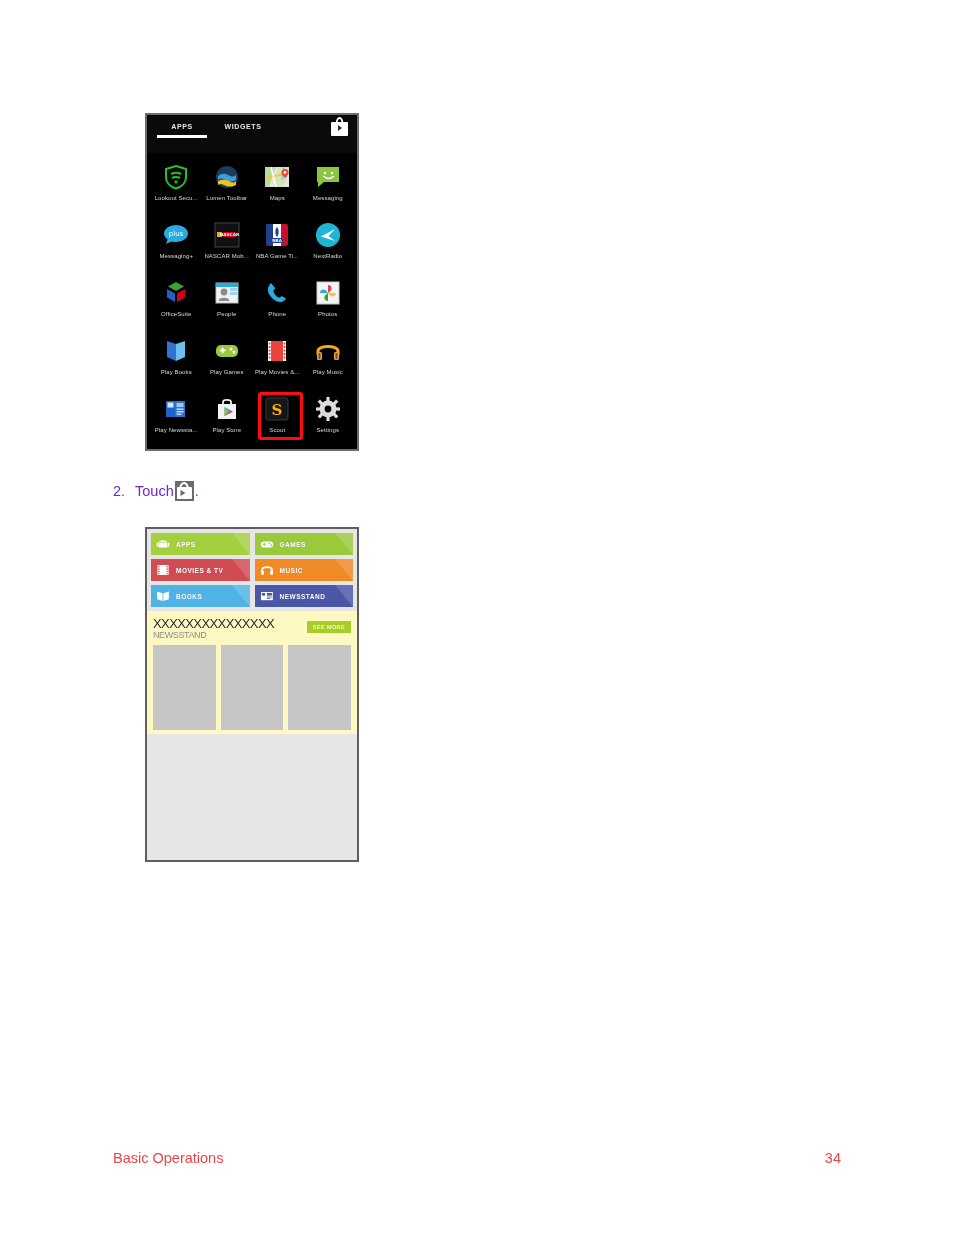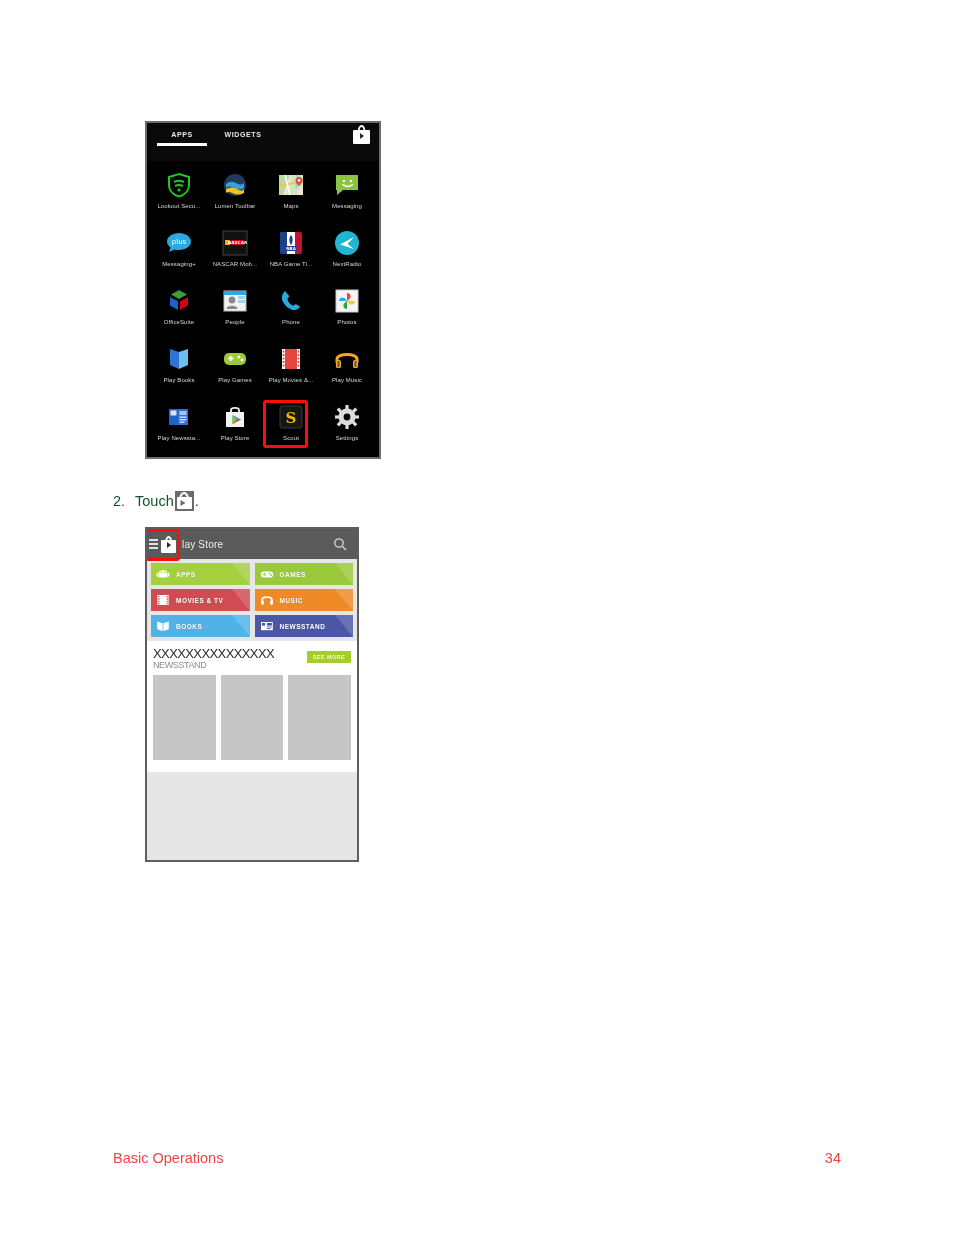"plus" #apps-drawer-screenshot { margin-top: 8px -> none; width: 236px -> 214px }
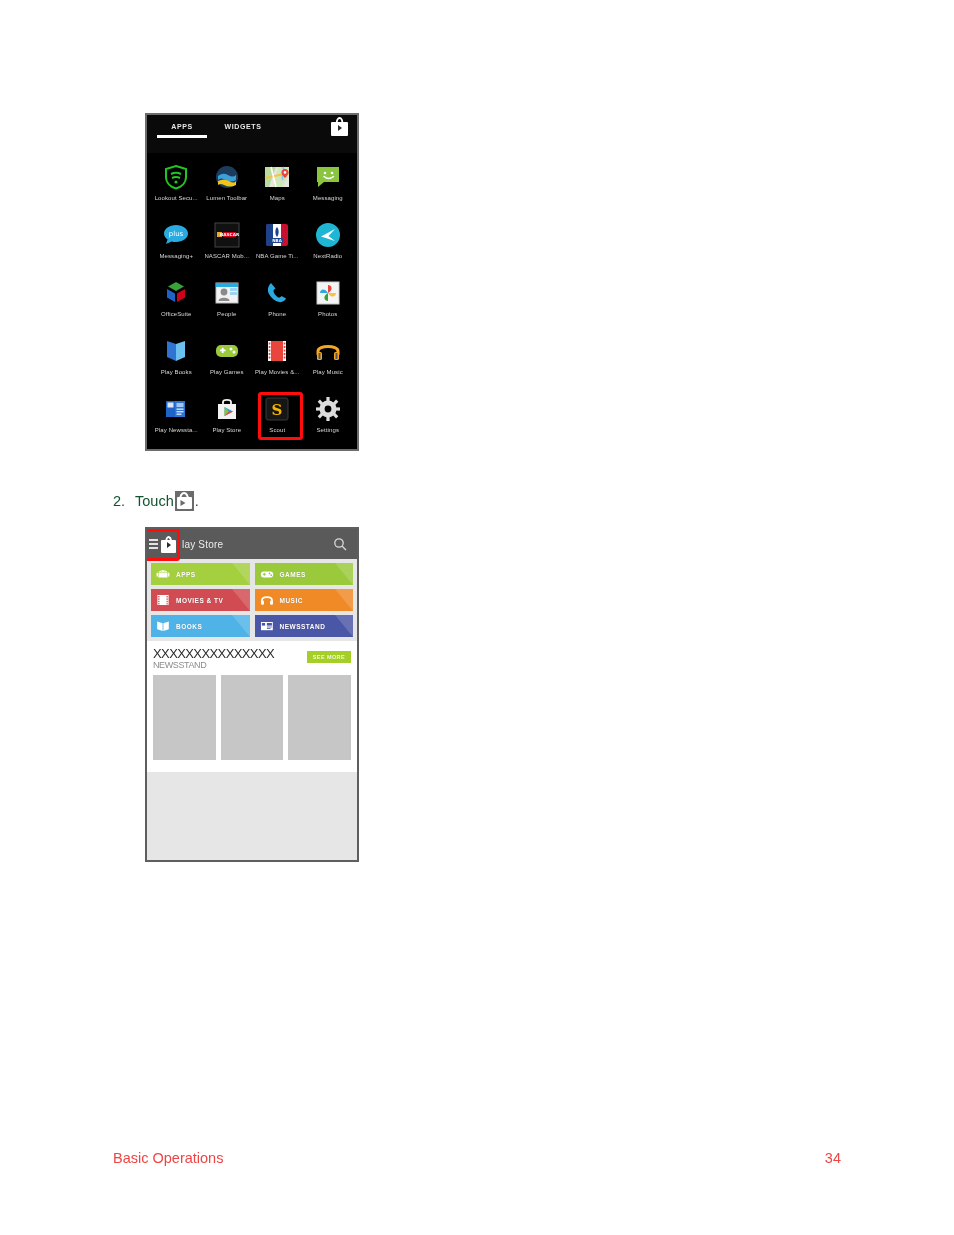"2. Touch ." #step-2 { color: #14532d -> #6d28d9; margin-top: 10px -> none }
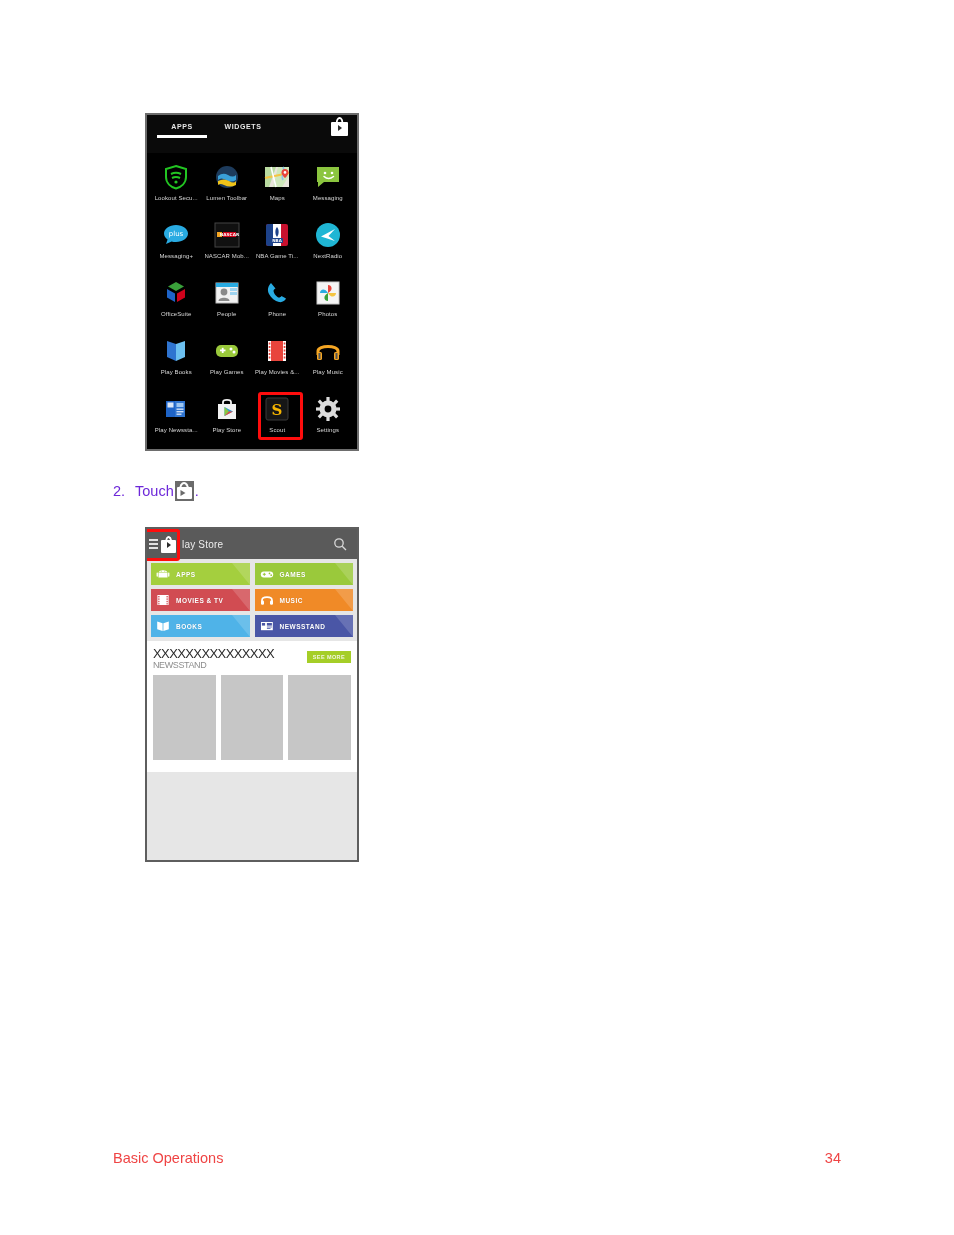"lay Store" div.ps-header { html: <div> <div> <span></span> <span></span> <span></span> </div> <div> <div> <div></div> <div></div> <div></div> </div> </div> <div>lay Store</div> <div> <svg> <circle></circle> <line></line> </svg> </div> <div></div> </div> -> none }
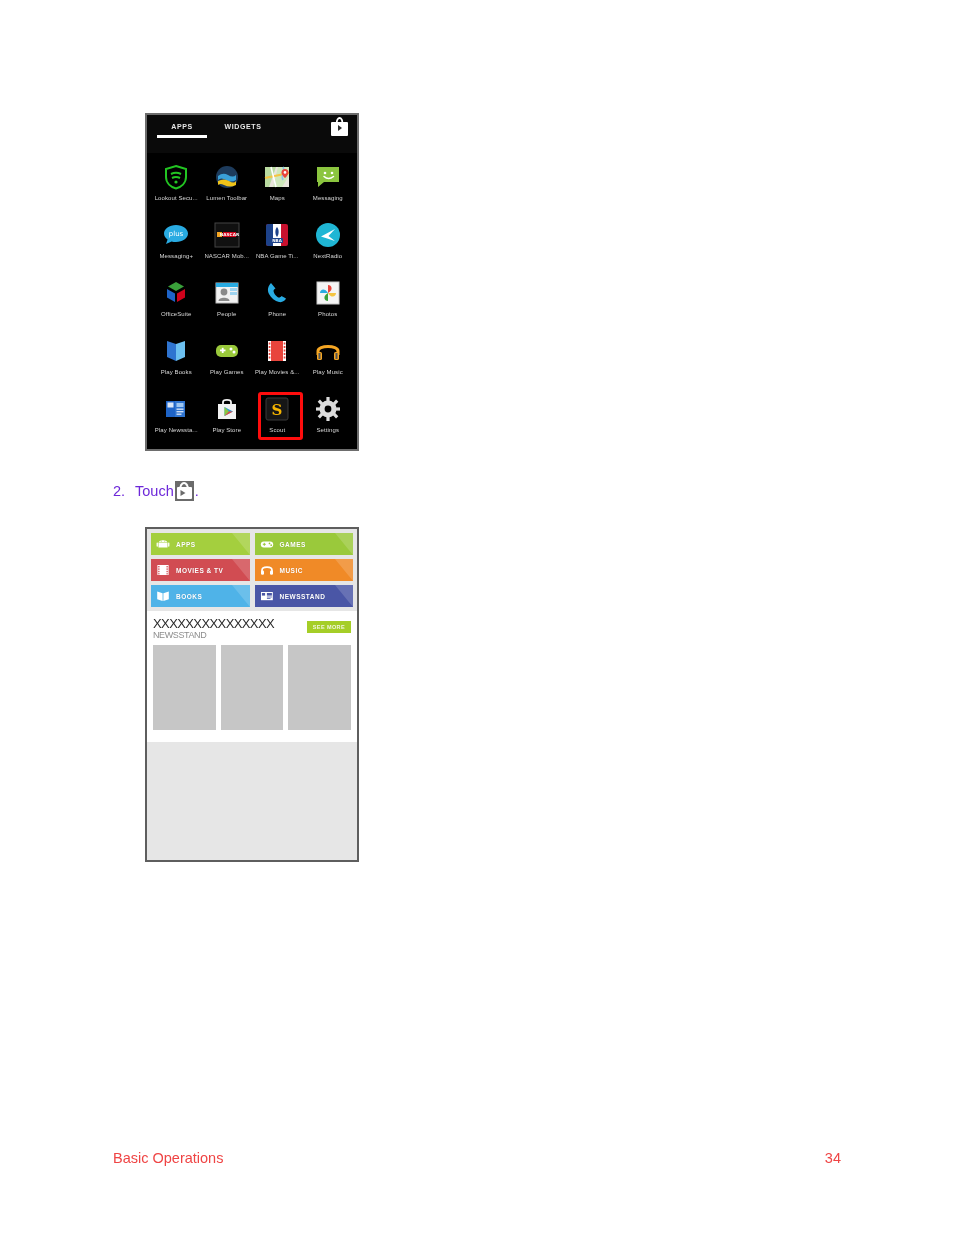"XXXXXXXXXXXXXXX" .ps-section { background: #ffffff -> #fef9c3; padding: 6px 6px 12px 6px -> 6px 6px 4px 6px }
